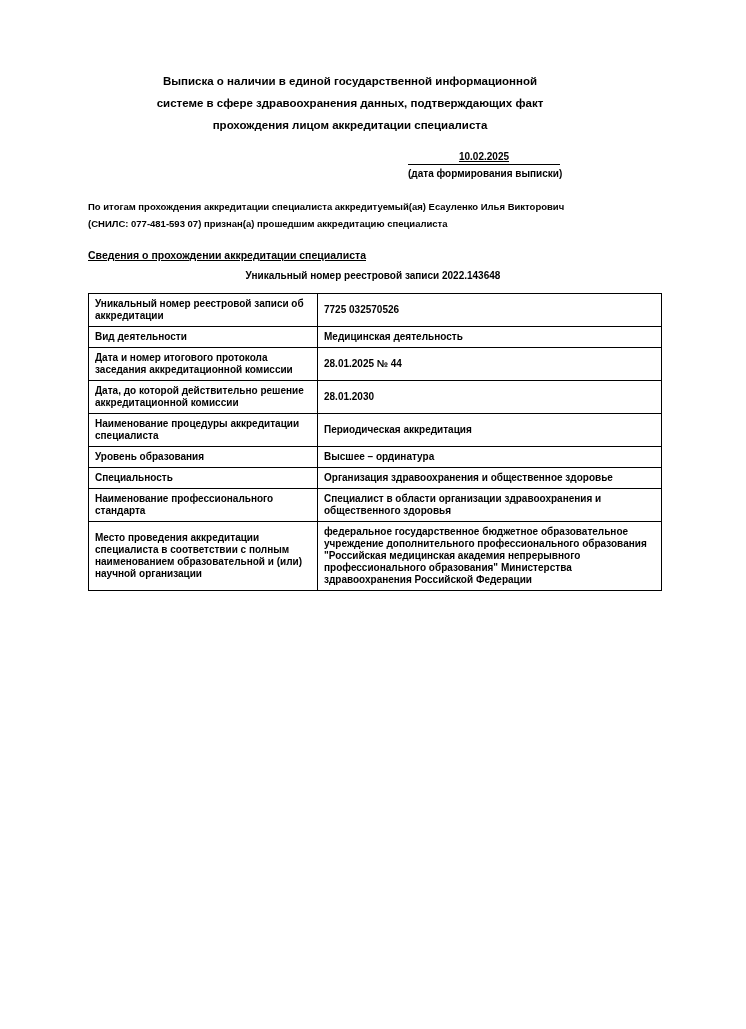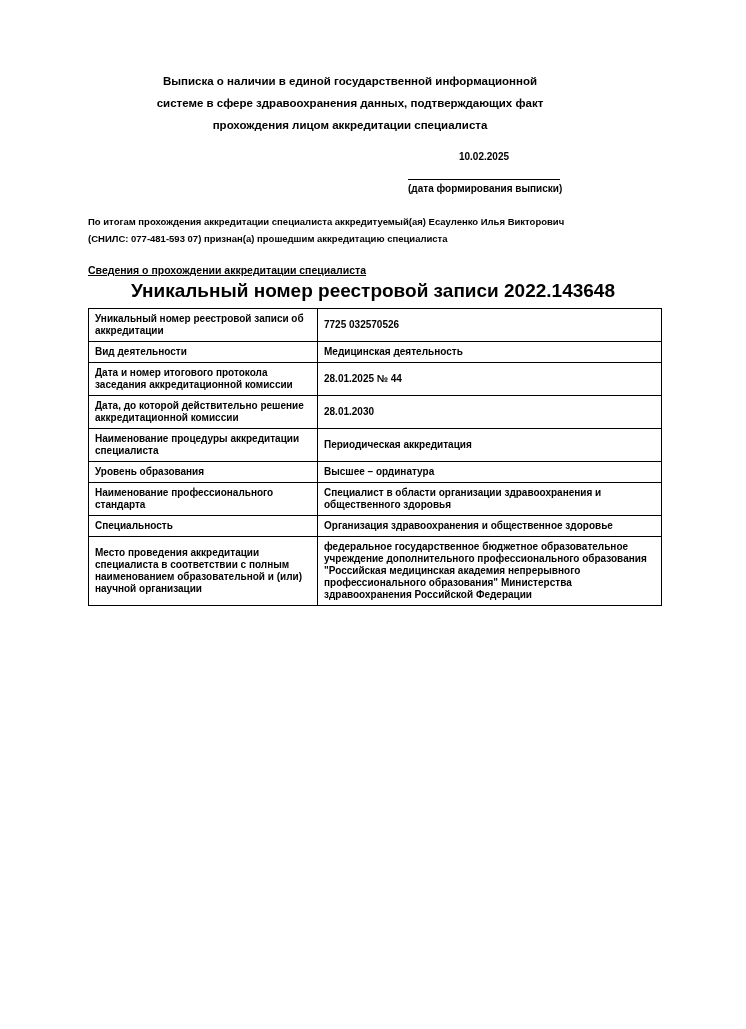"10.02.2025" .date-value { padding-bottom: 16px -> 1px; text-decoration: none -> underline }
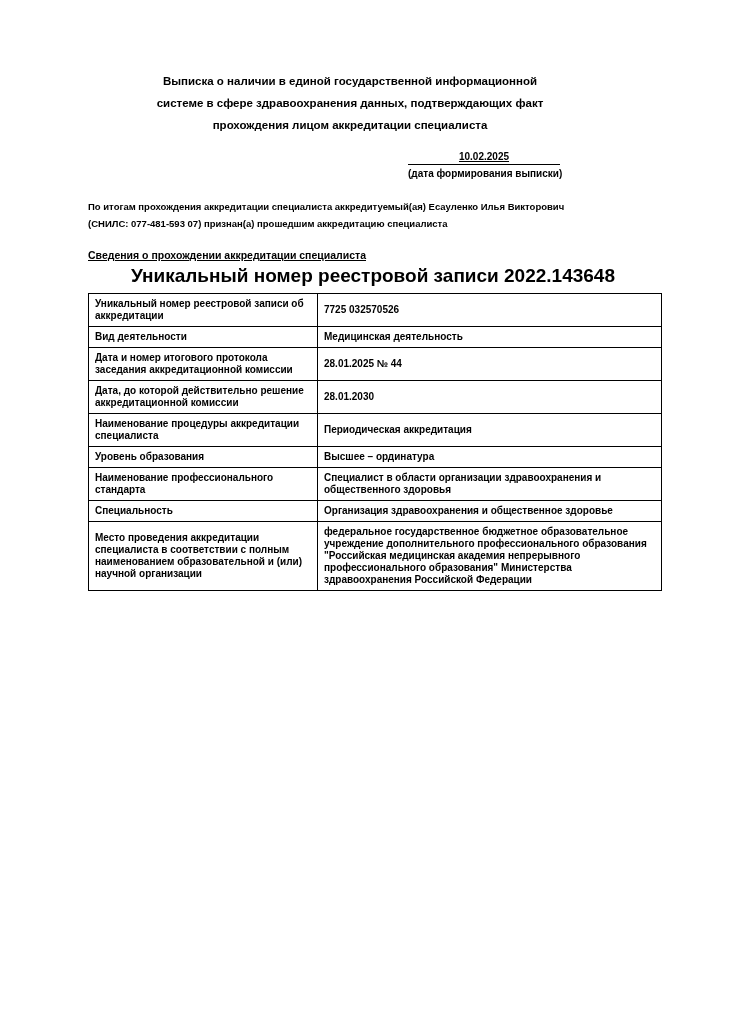"Уникальный номер реестровой записи" .registry-header { font-size: 19px -> 10px }
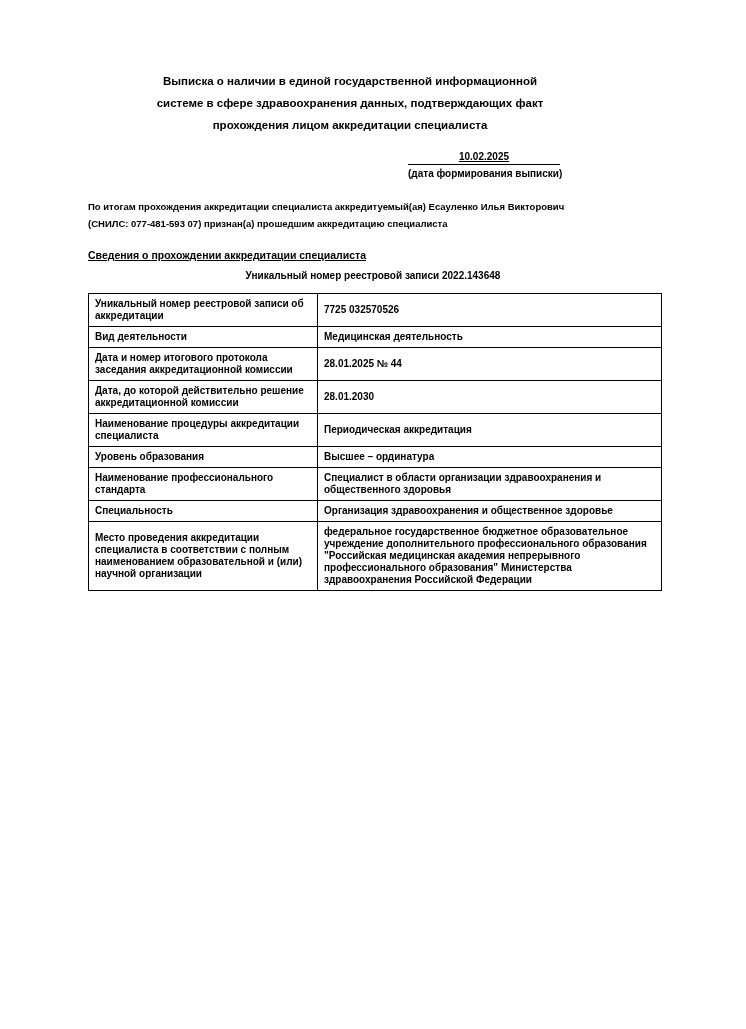"Наименование профессионального стандарта" tr { order: before "Специальность" -> after "Специальность" }
